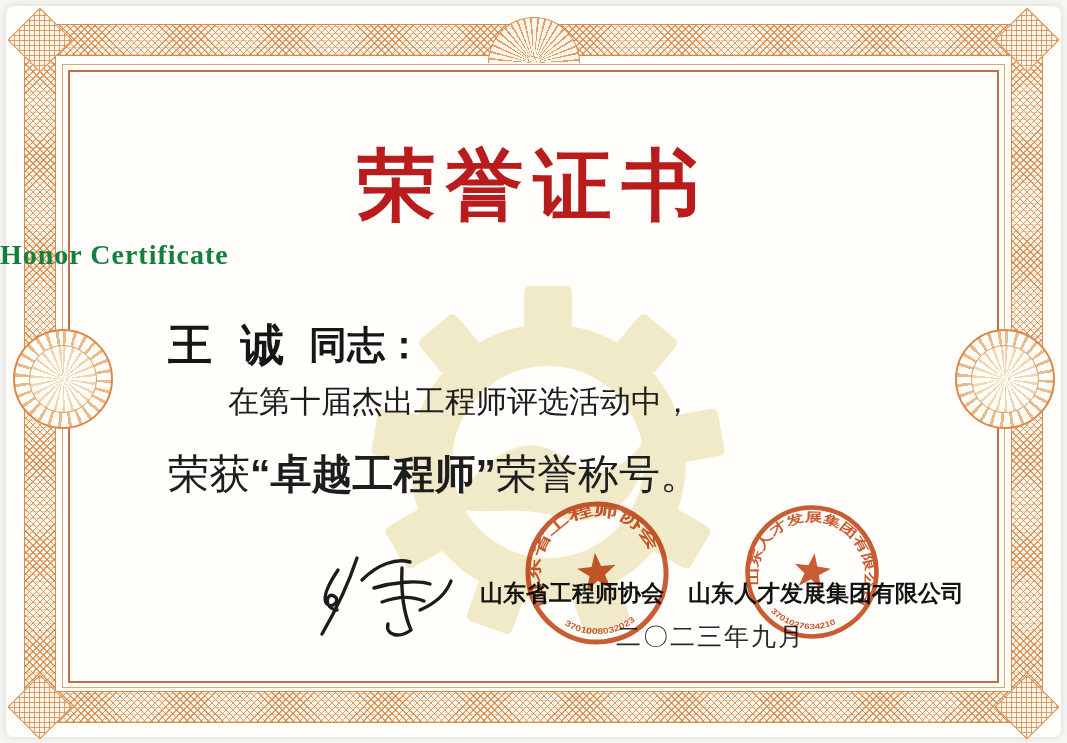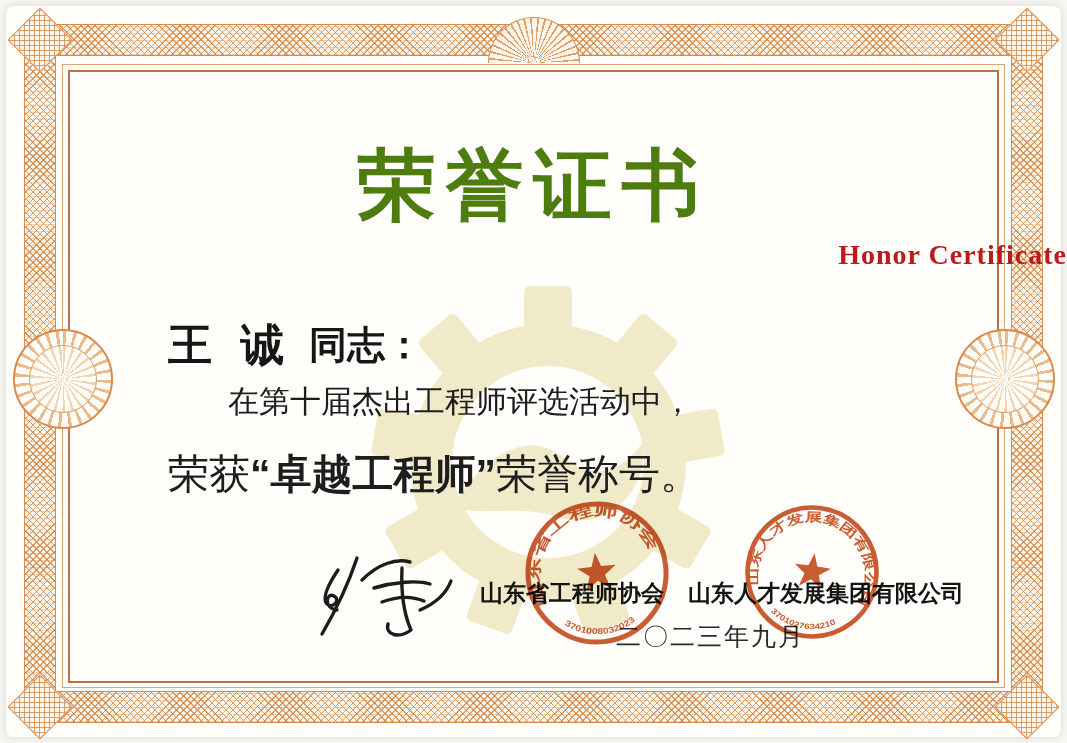"荣誉证书" .title { color: #4d7c0f -> #b91c1c }
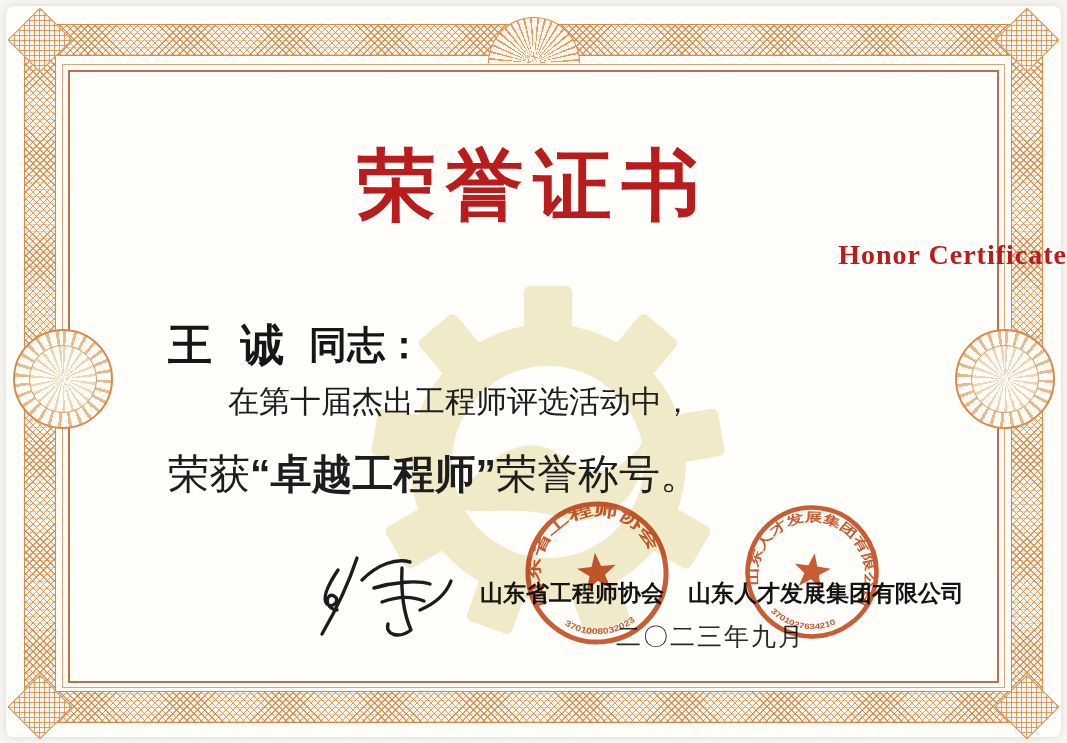"Honor Certificate" .subtitle { color: #b91c1c -> #15803d; text-align: right -> left }
